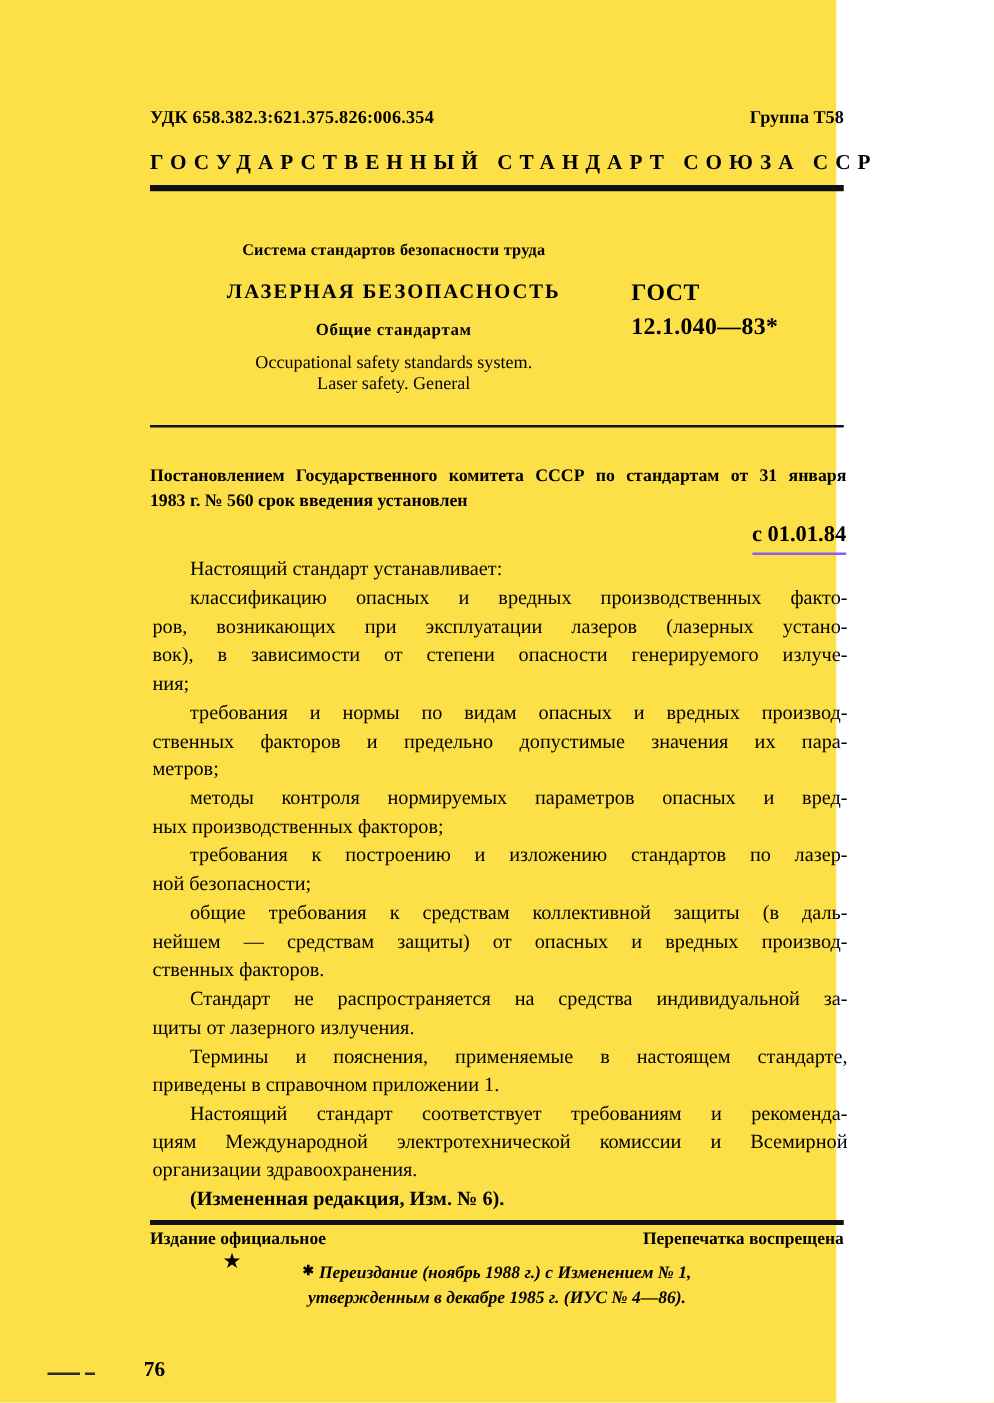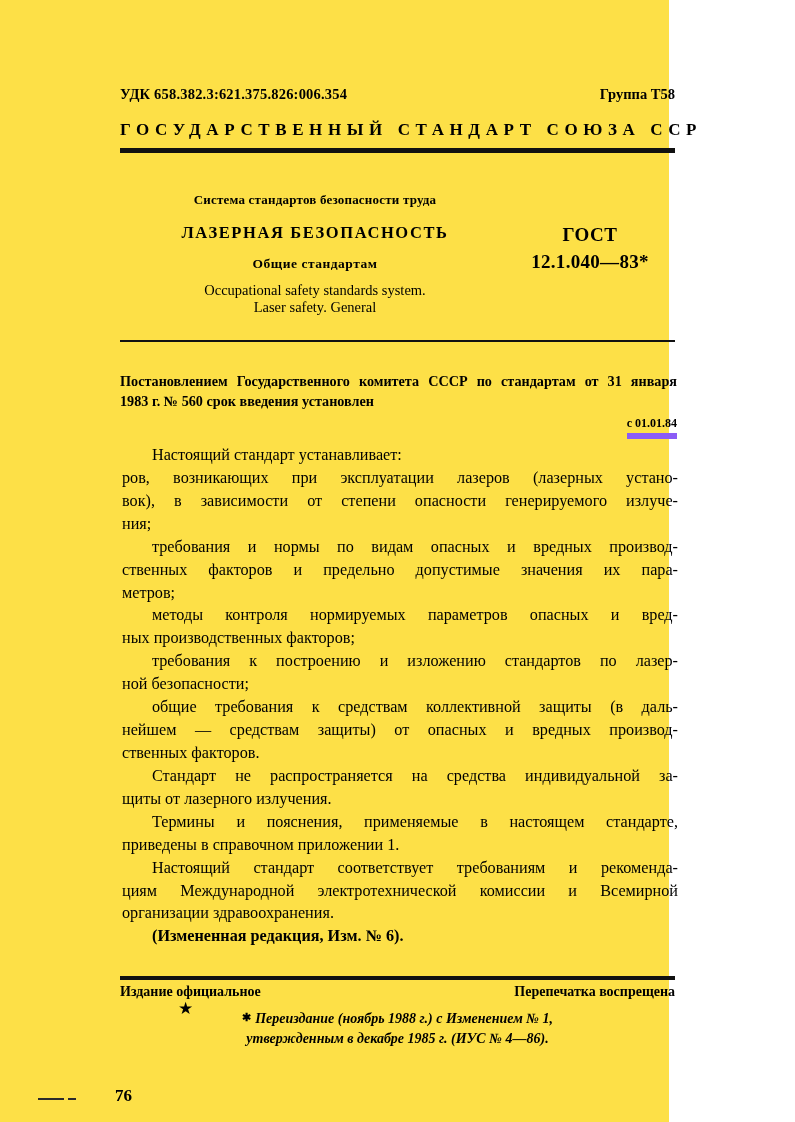"ГОСТ" .title-right { text-align: center -> none }
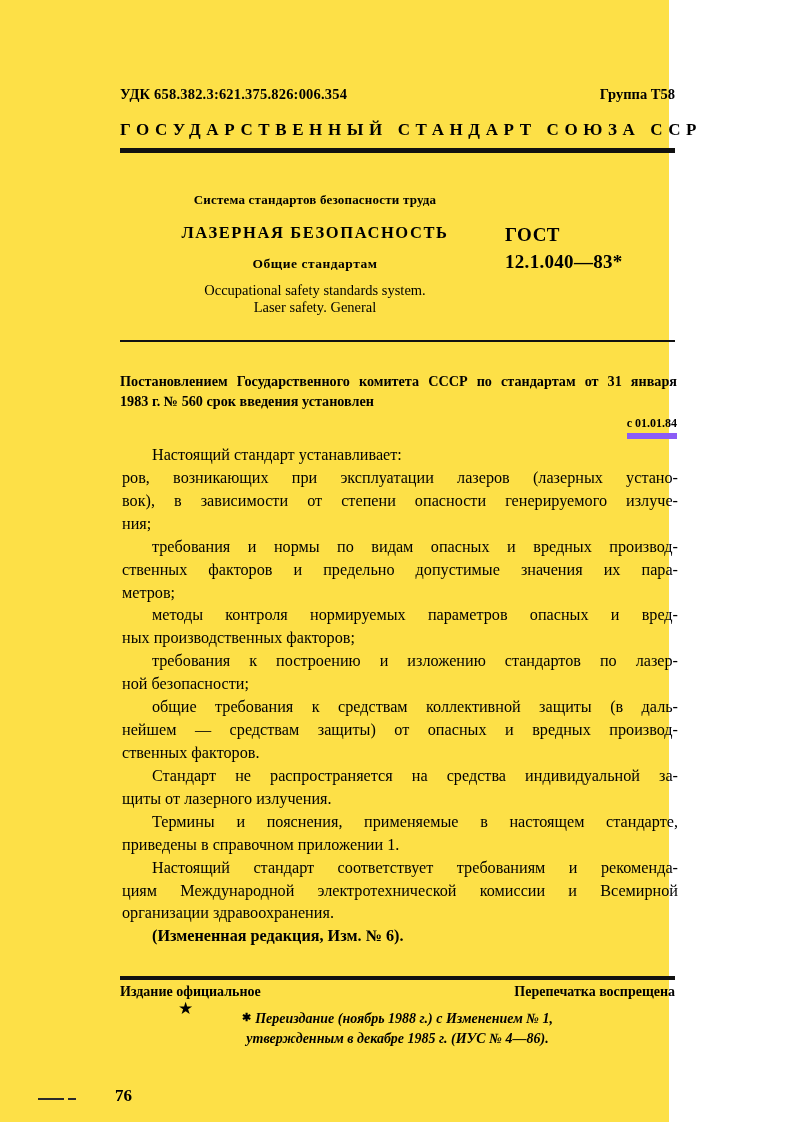"с 01.01.84" .effective { border-bottom: 6px solid #8b5cf6 -> 2px solid #8b5cf6; font-size: 12px -> 18px }
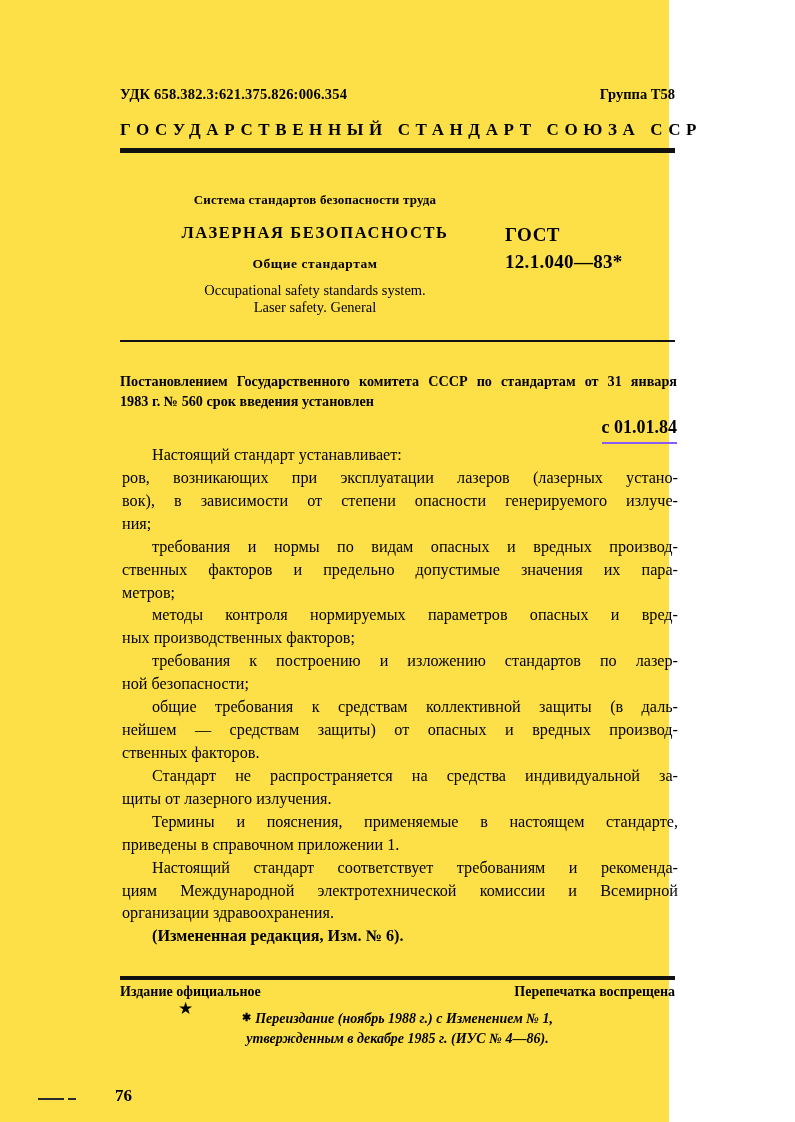"классификацию опасных и вредных" span.jl { html: none -> <span>классификацию опасных и вредных производственных факто-</span> }
